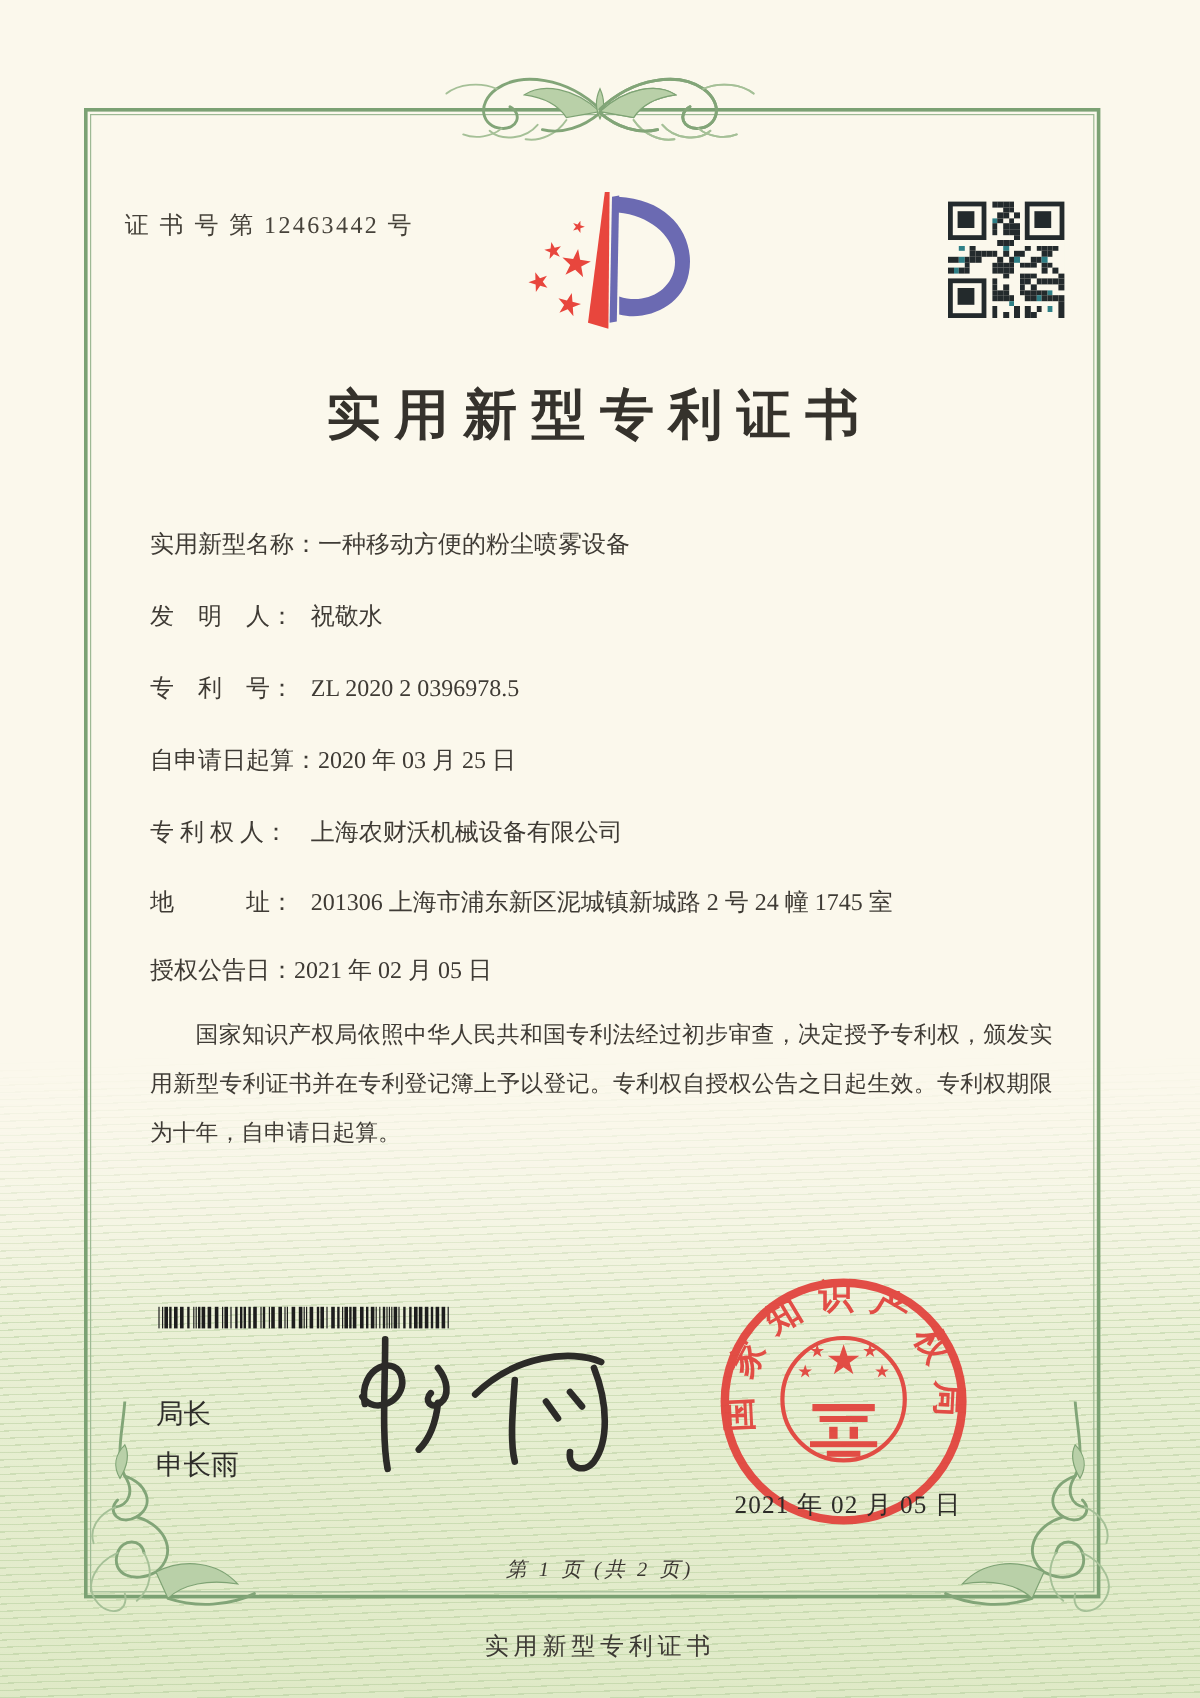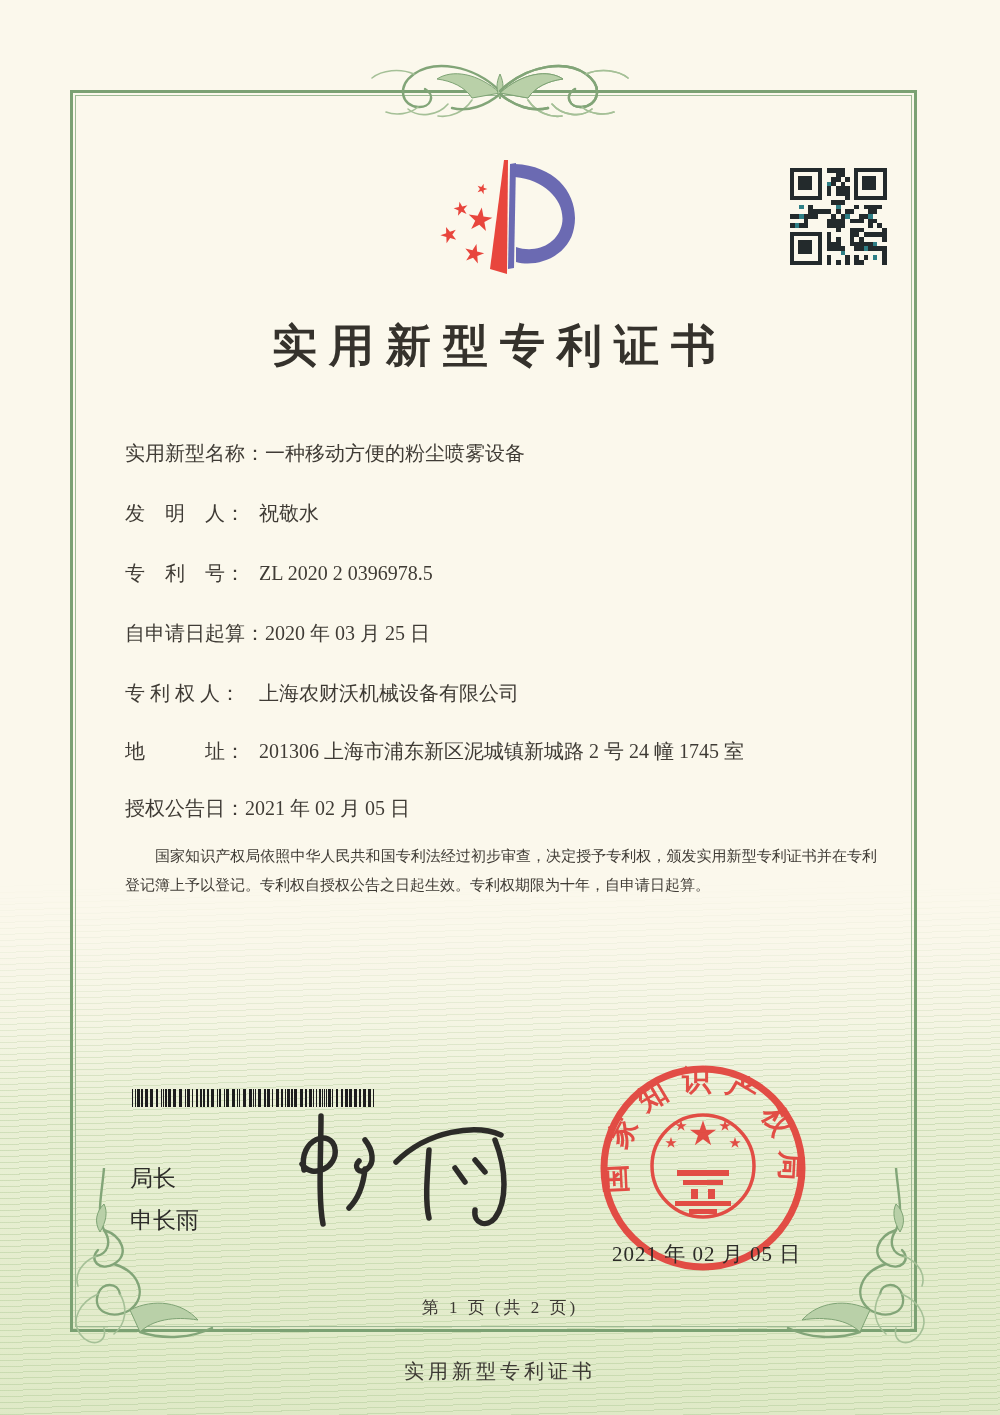"证 书 号 第 12463442" div.cert-no { html: none -> <div>证 书 号 第 12463442 号</div> }
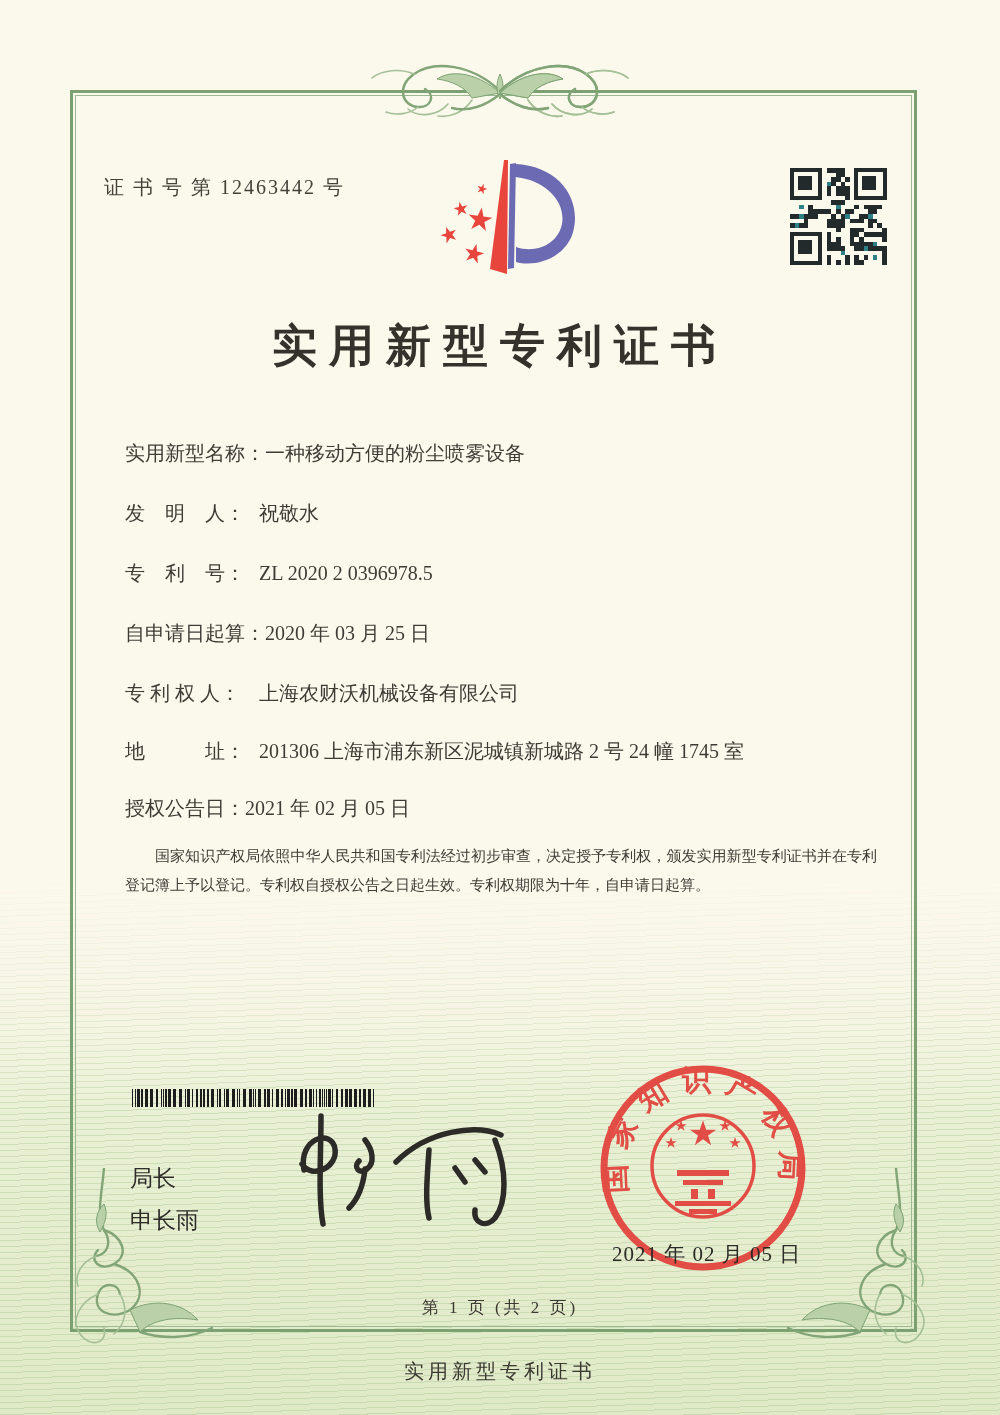"国家知识产权局依照中华人民共和国专利法经过初步审查，决定授予专利权，颁发实用新型" .paras { font-size: 15px -> 19px; line-height: 29px -> 41px }
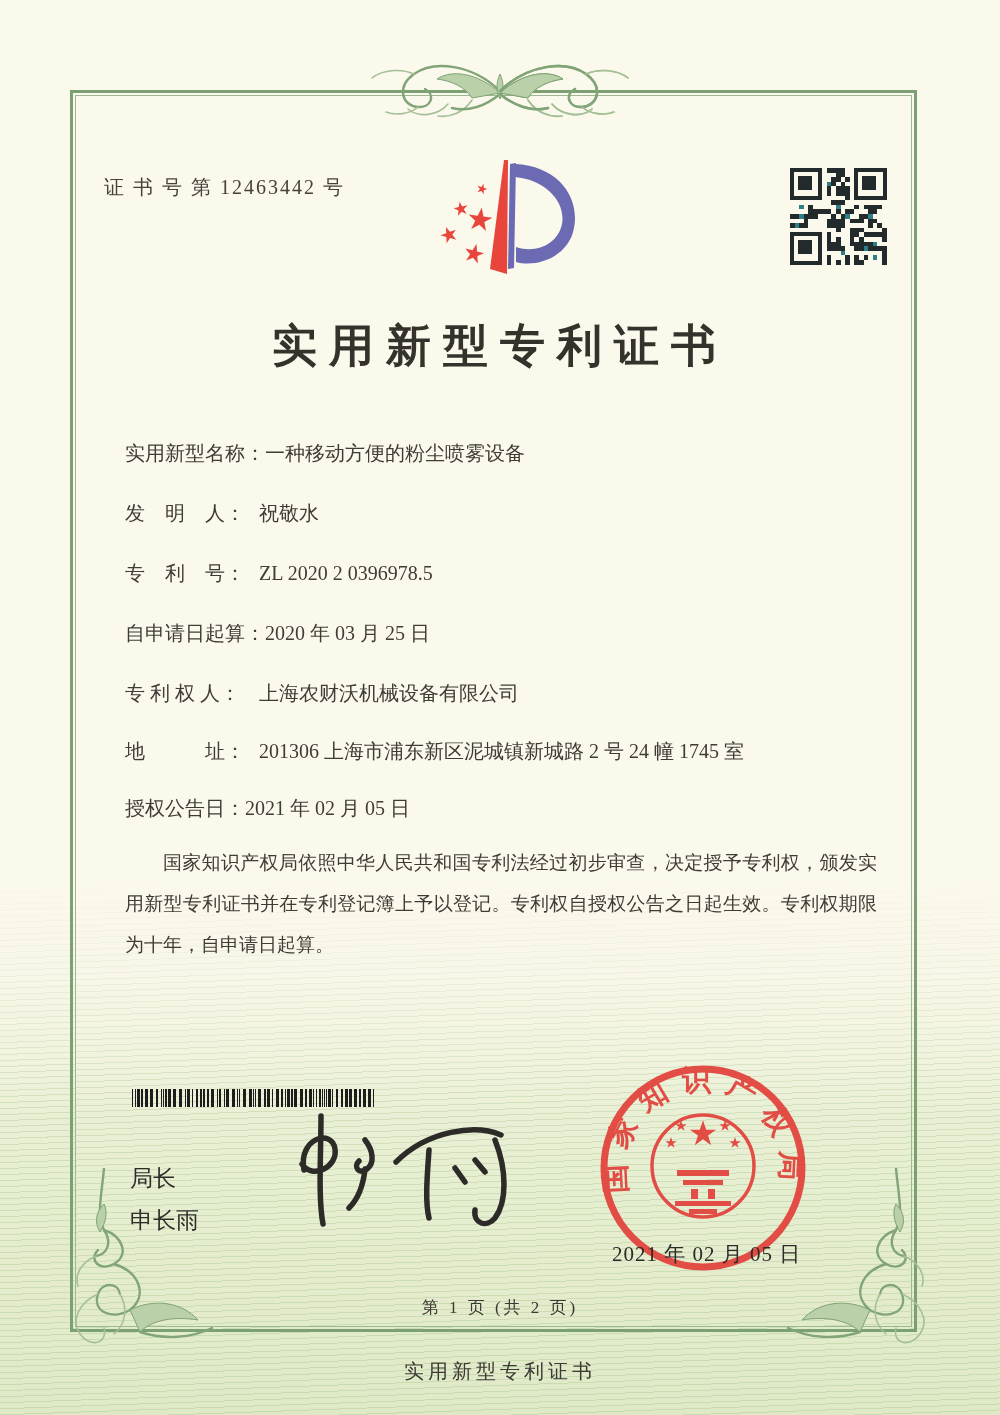"第 1 页 (共 2" .page-ind { font-style: none -> italic }
